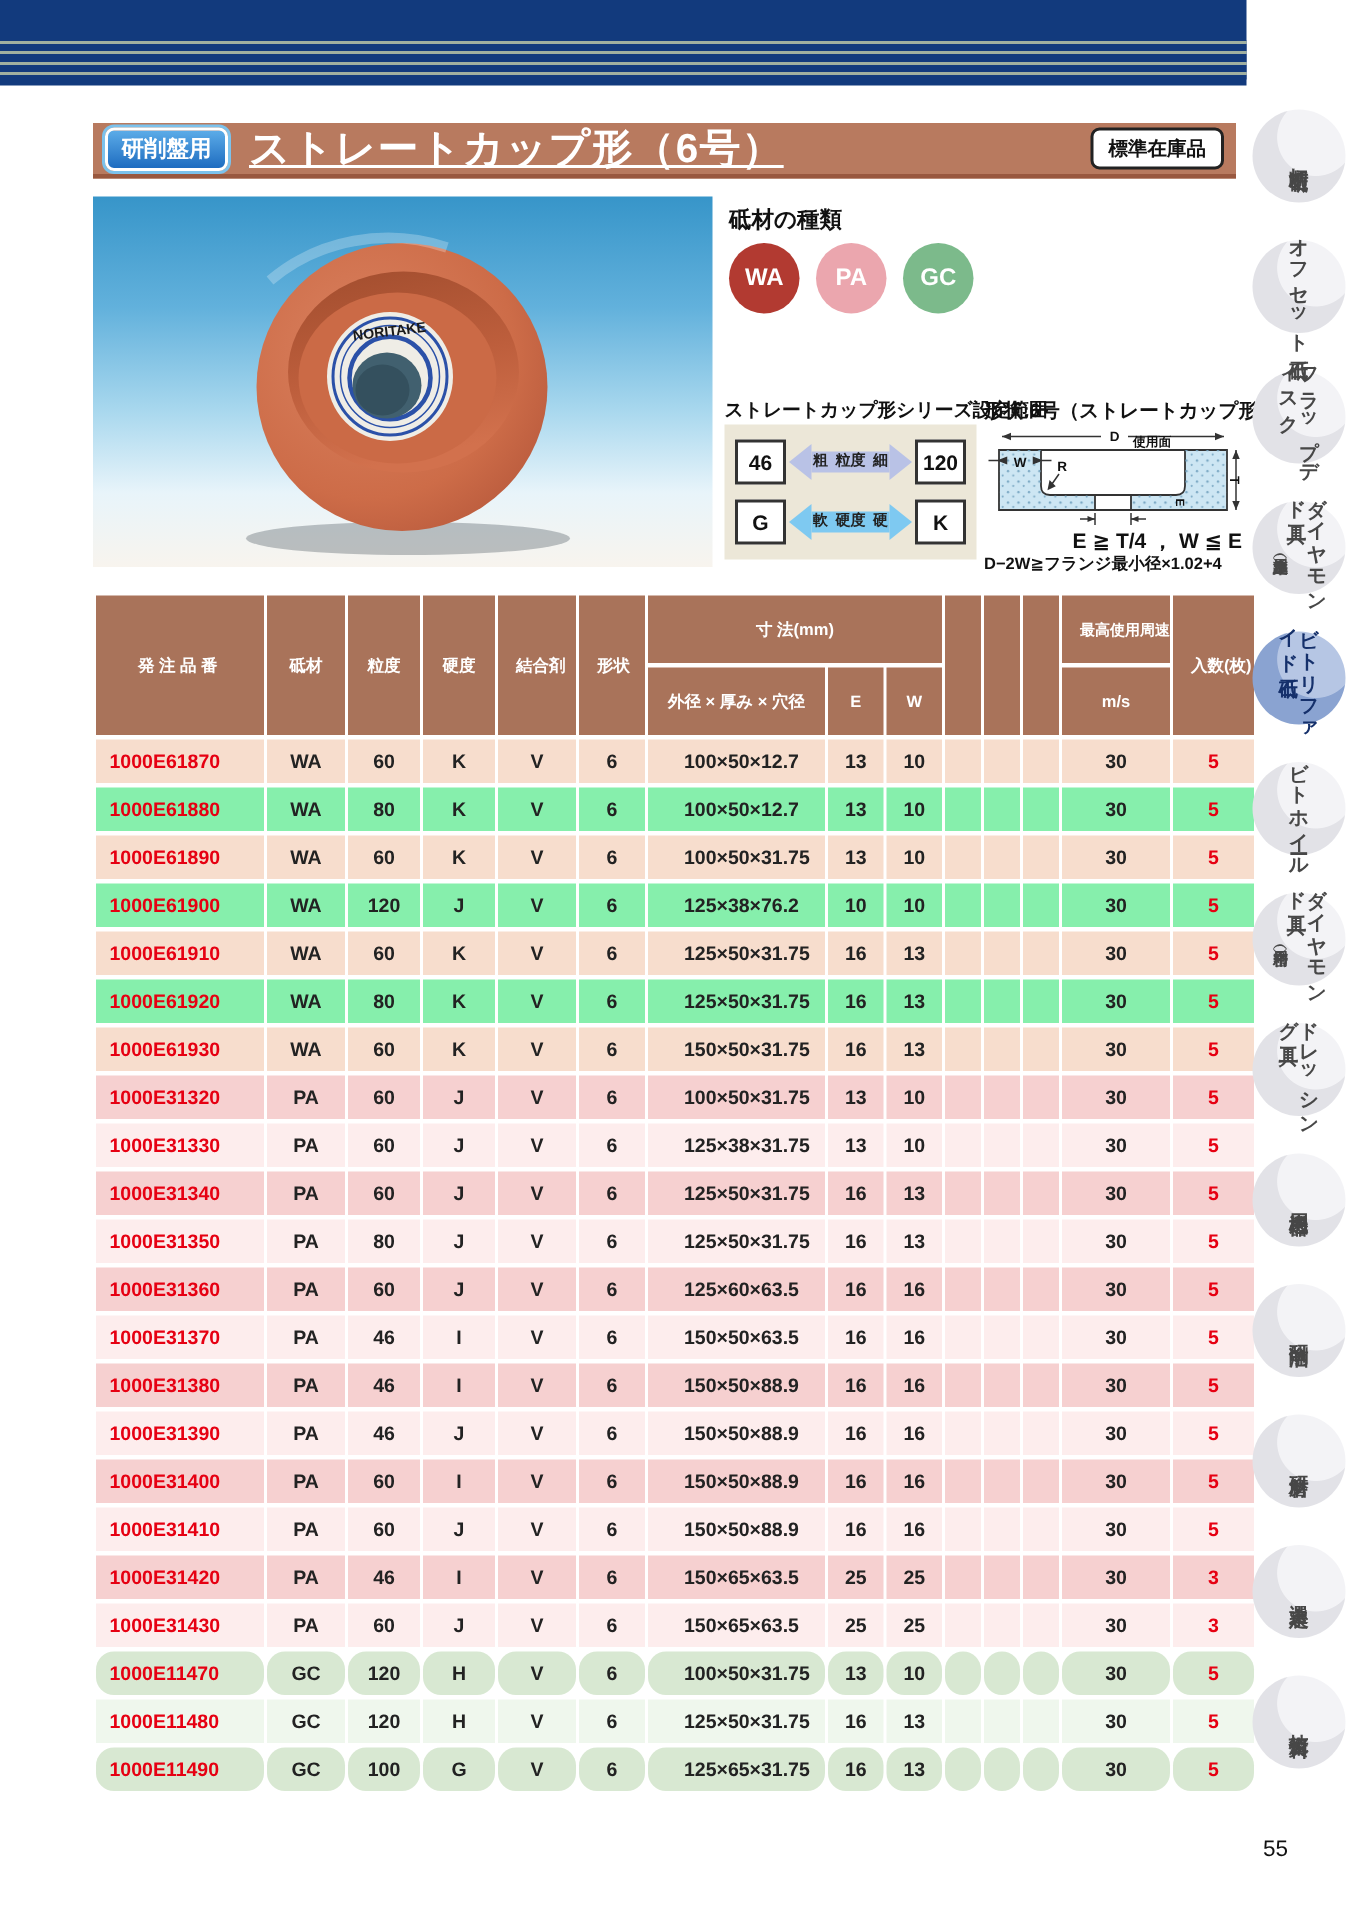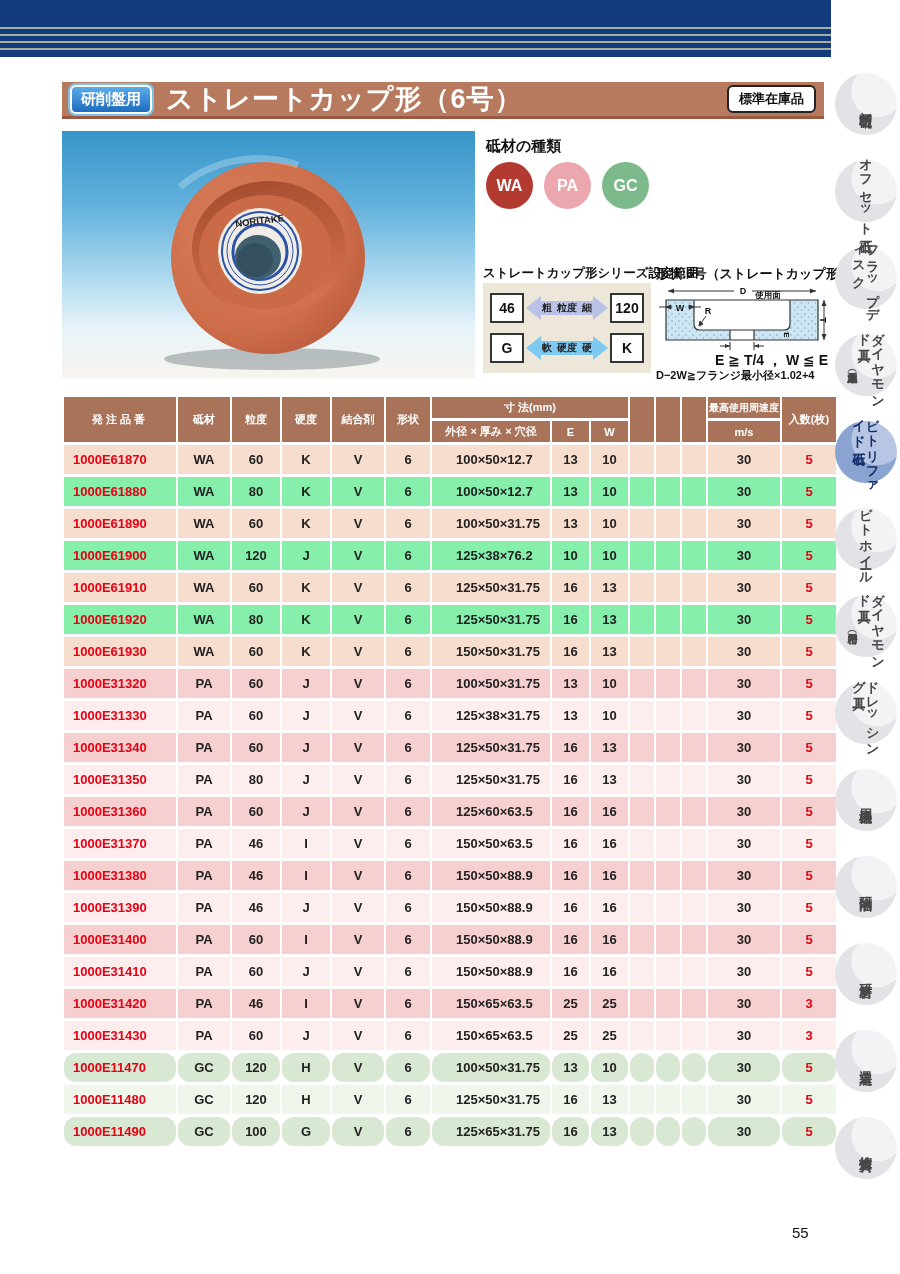"ストレートカップ形（6号）" .main-title { text-decoration: none -> underline }
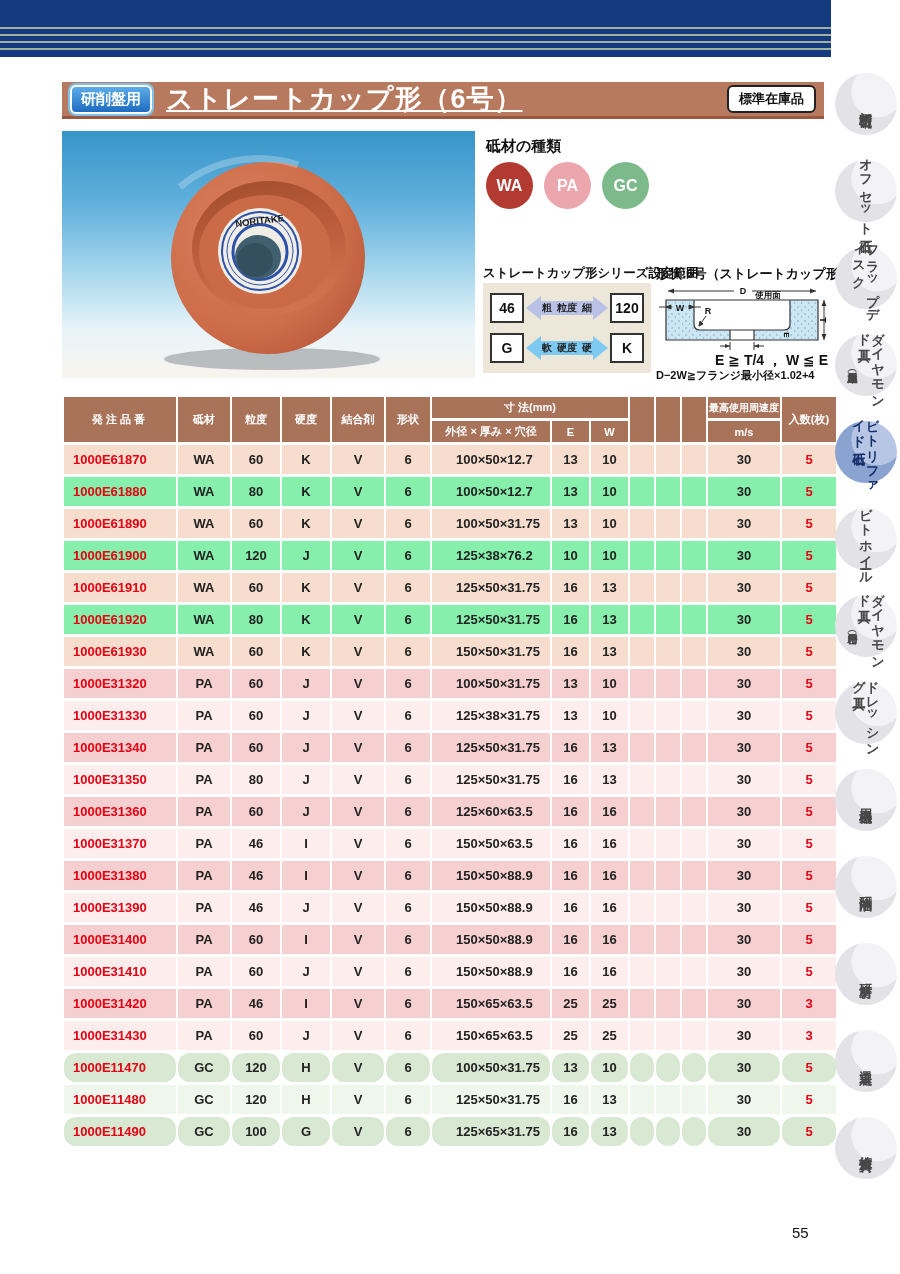"寸 法(mm)" .ptable th { padding: 0 -> 12px }
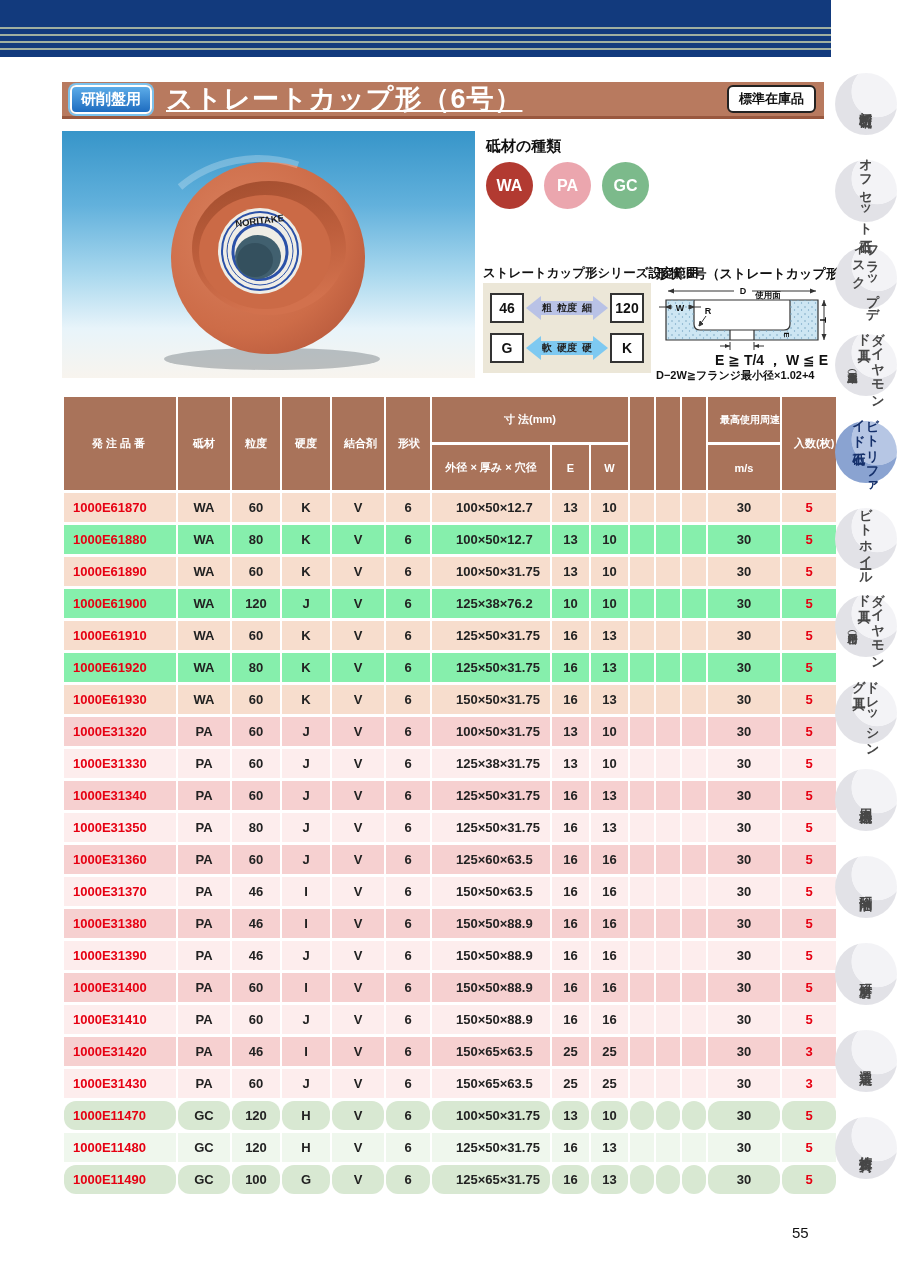"55" .page-num { left: 792px -> 842px }
